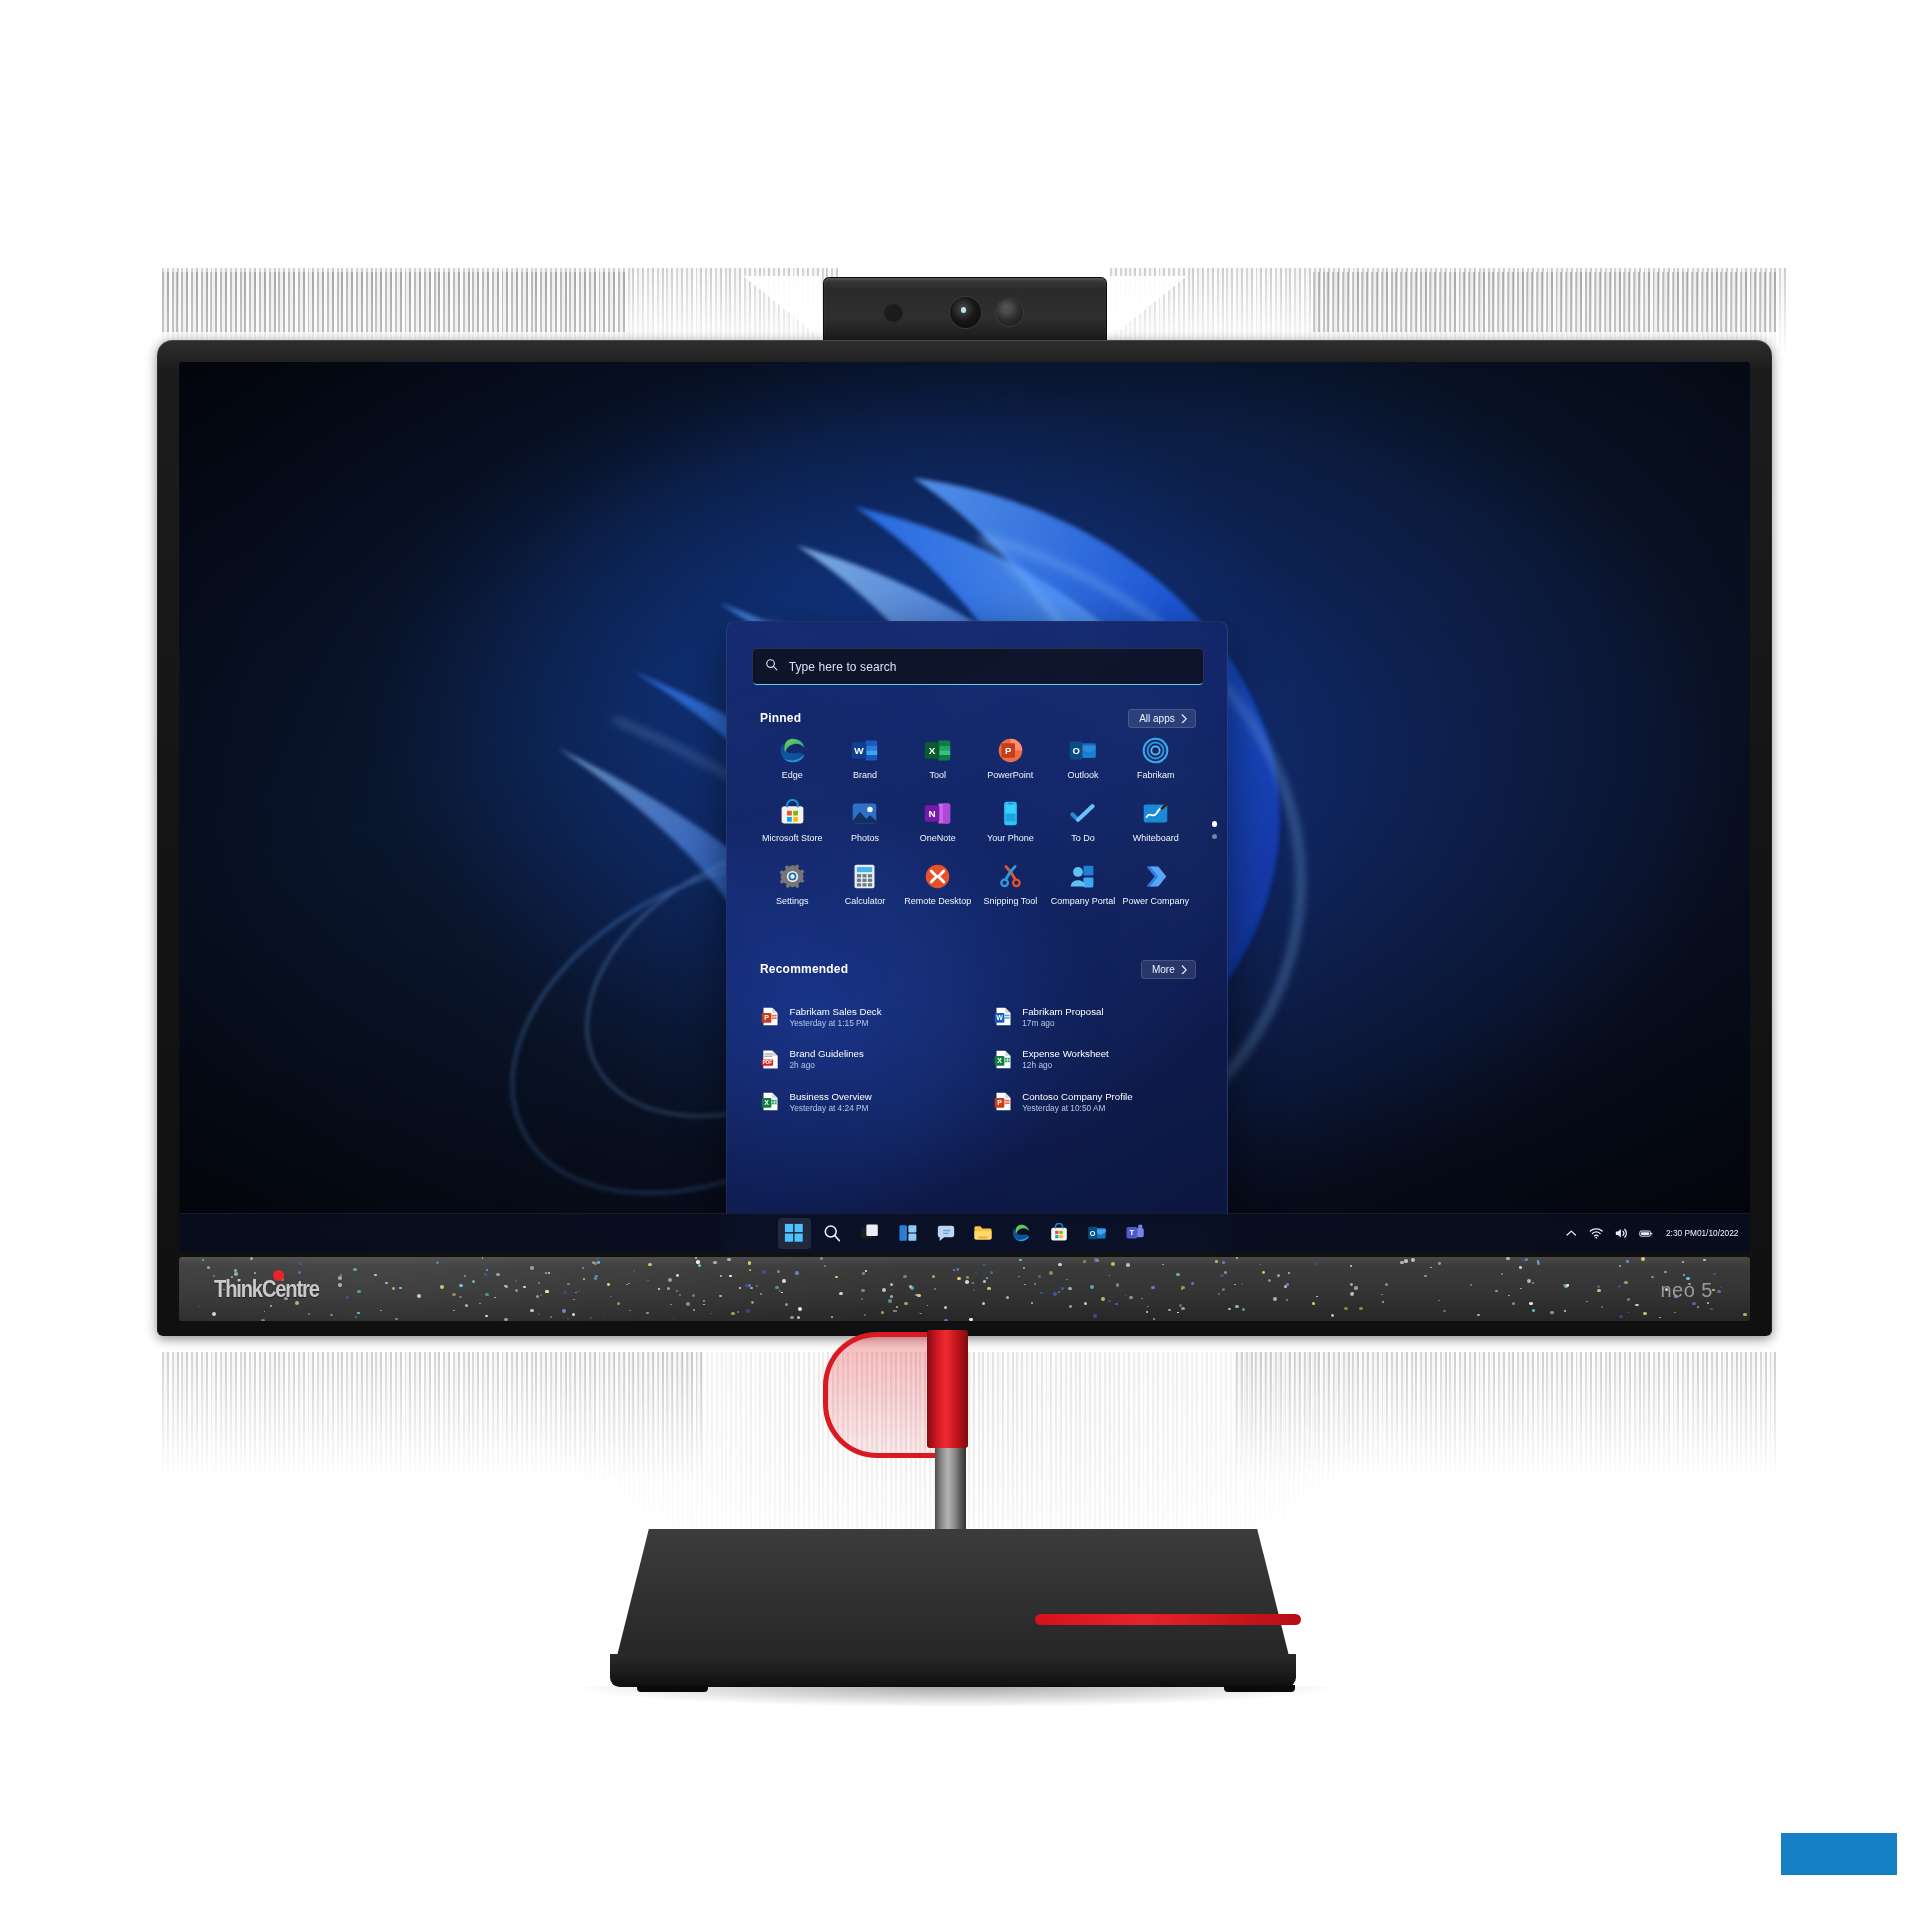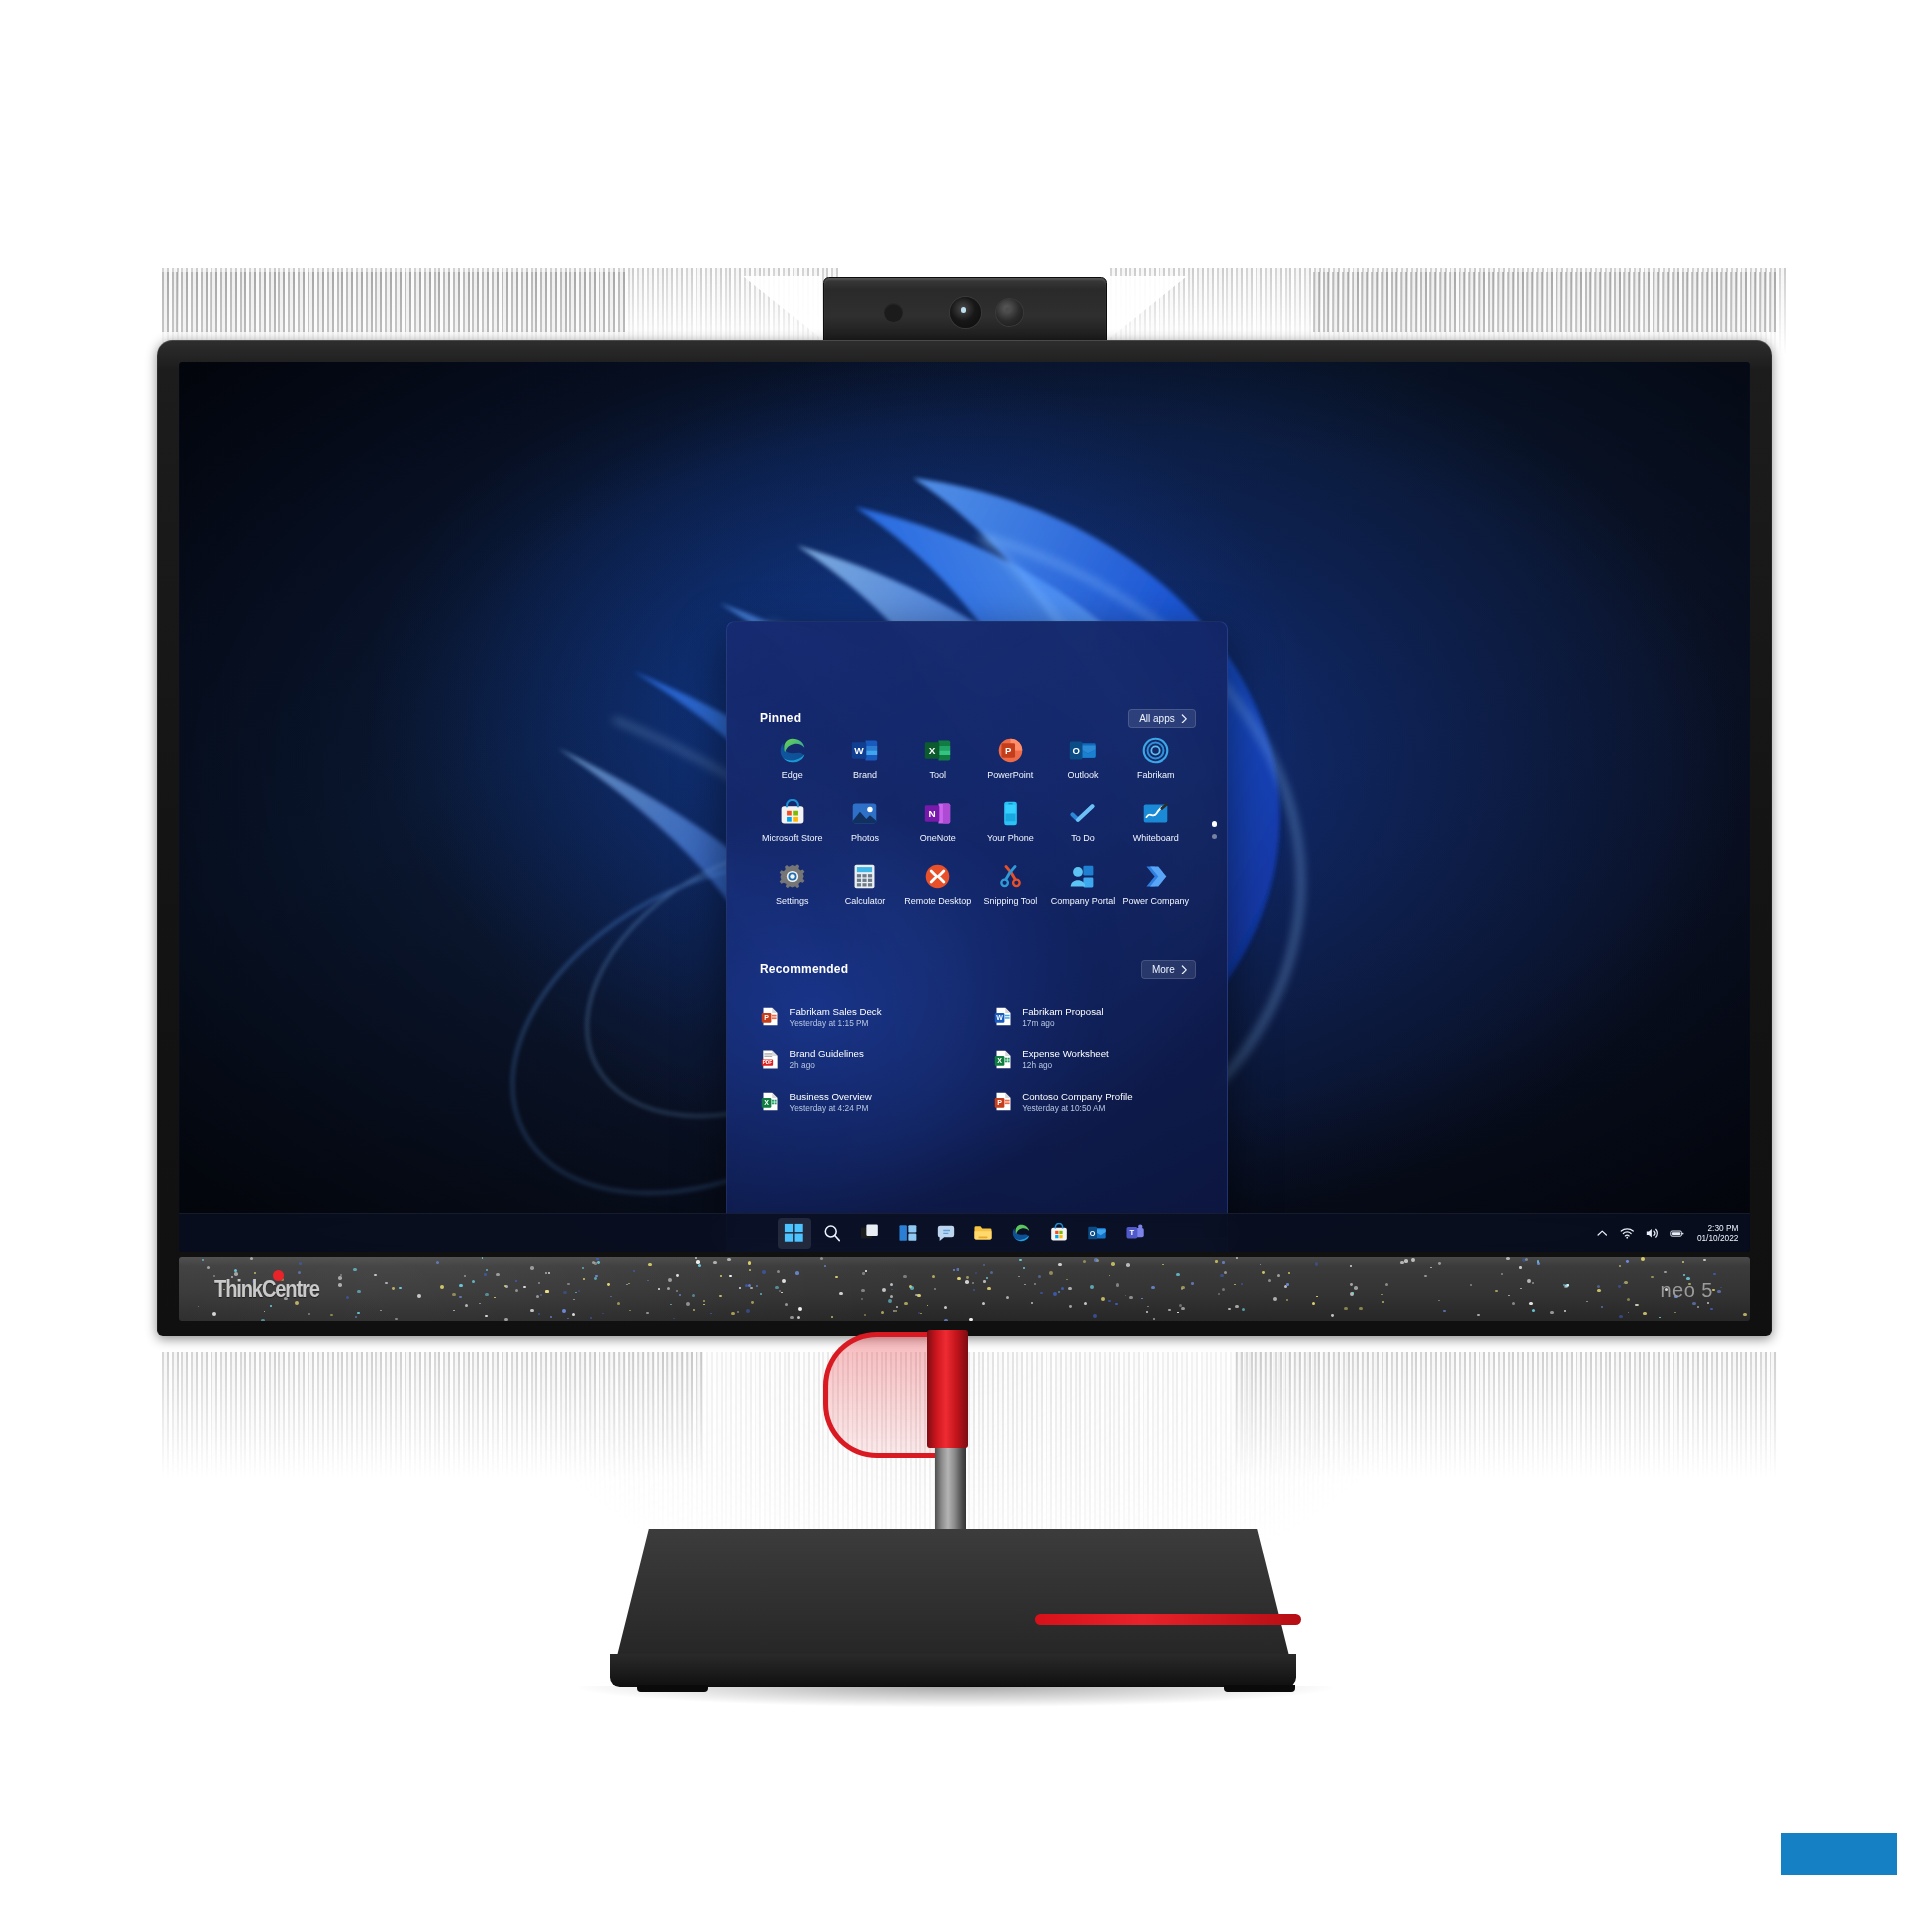"Type here to search" div.sm-search { html: none -> <div> <span> <svg> <circle></circle> <line></line> </svg> </span> <span>Type here to search</span> </div> }
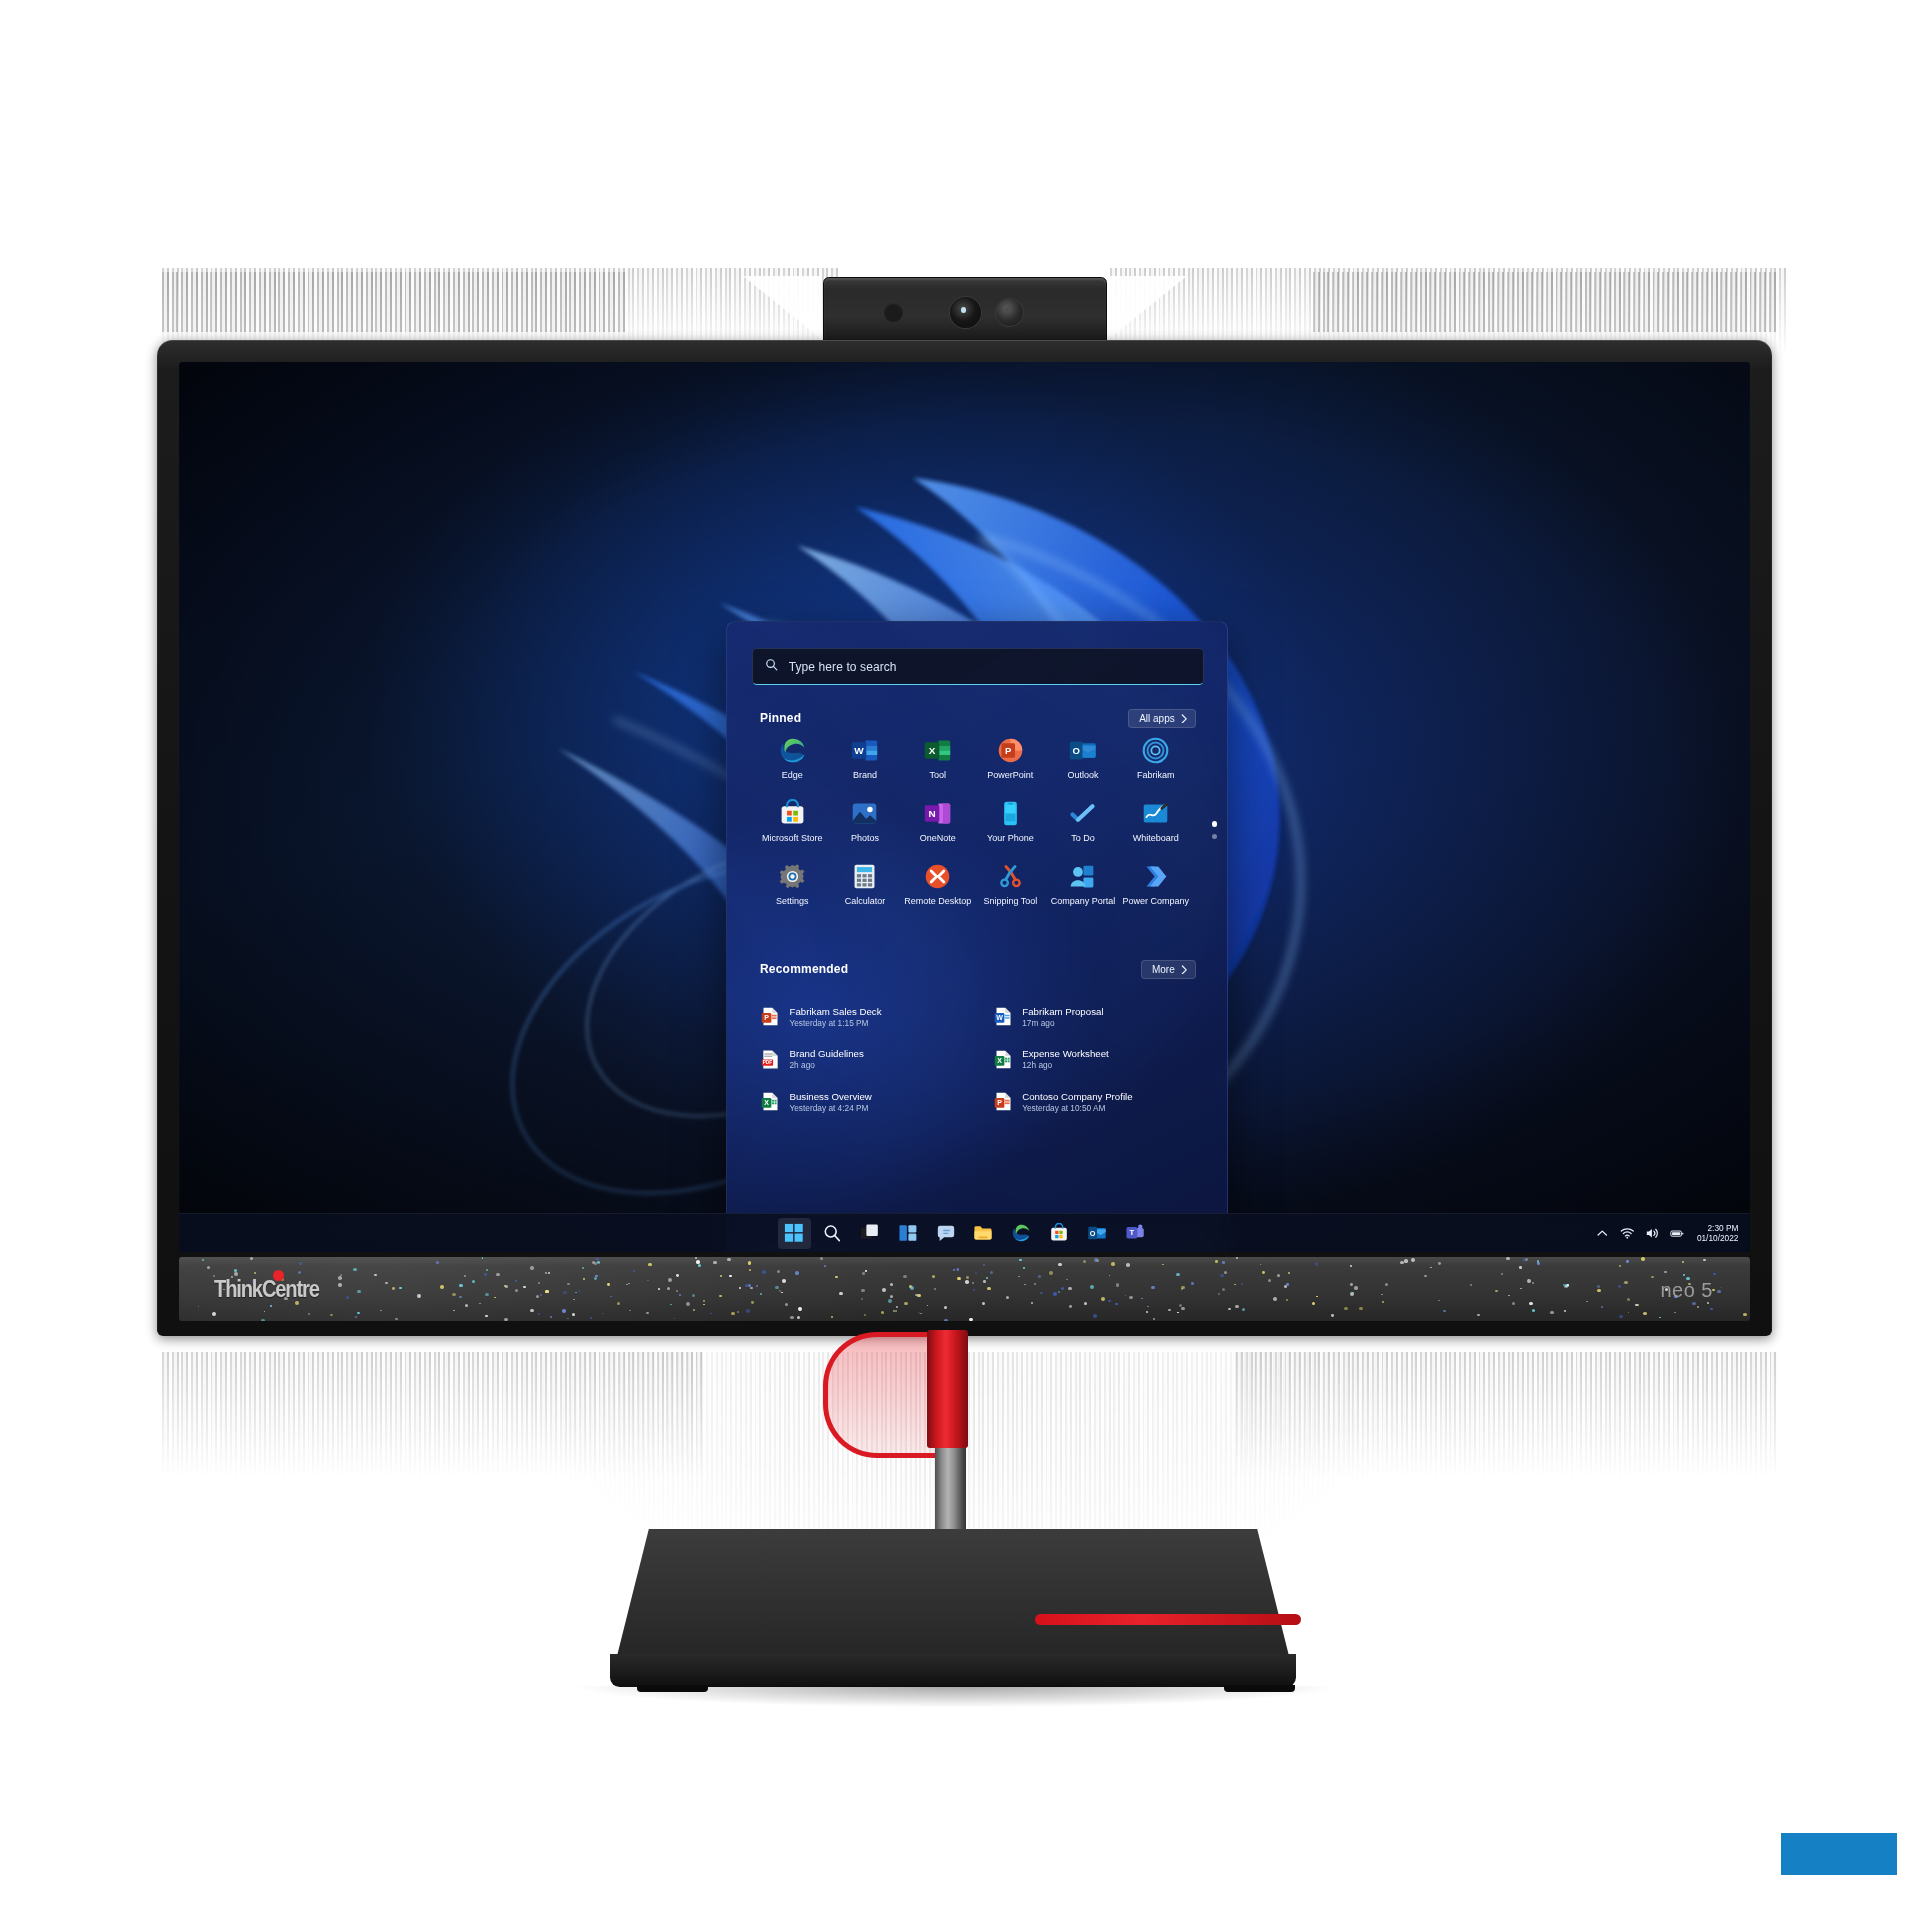"2:30 PM" .clock { flex-direction: column -> row }
